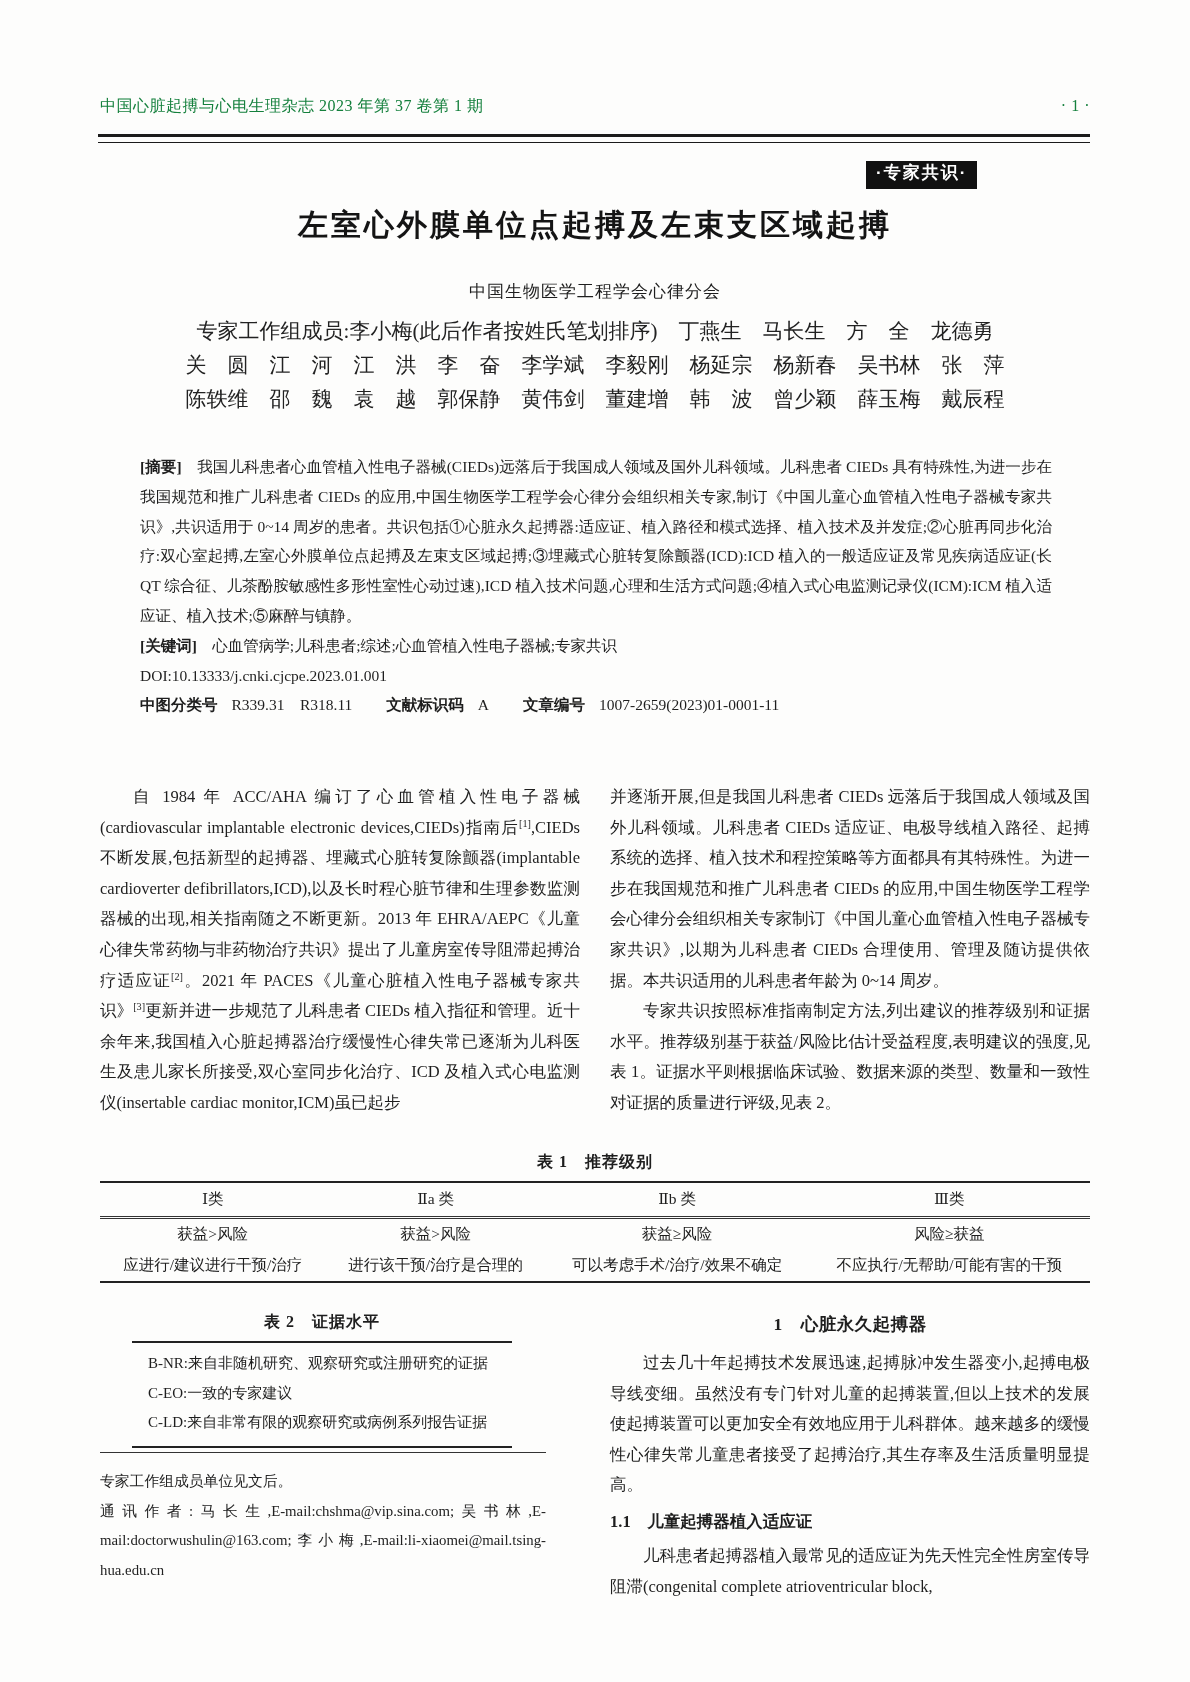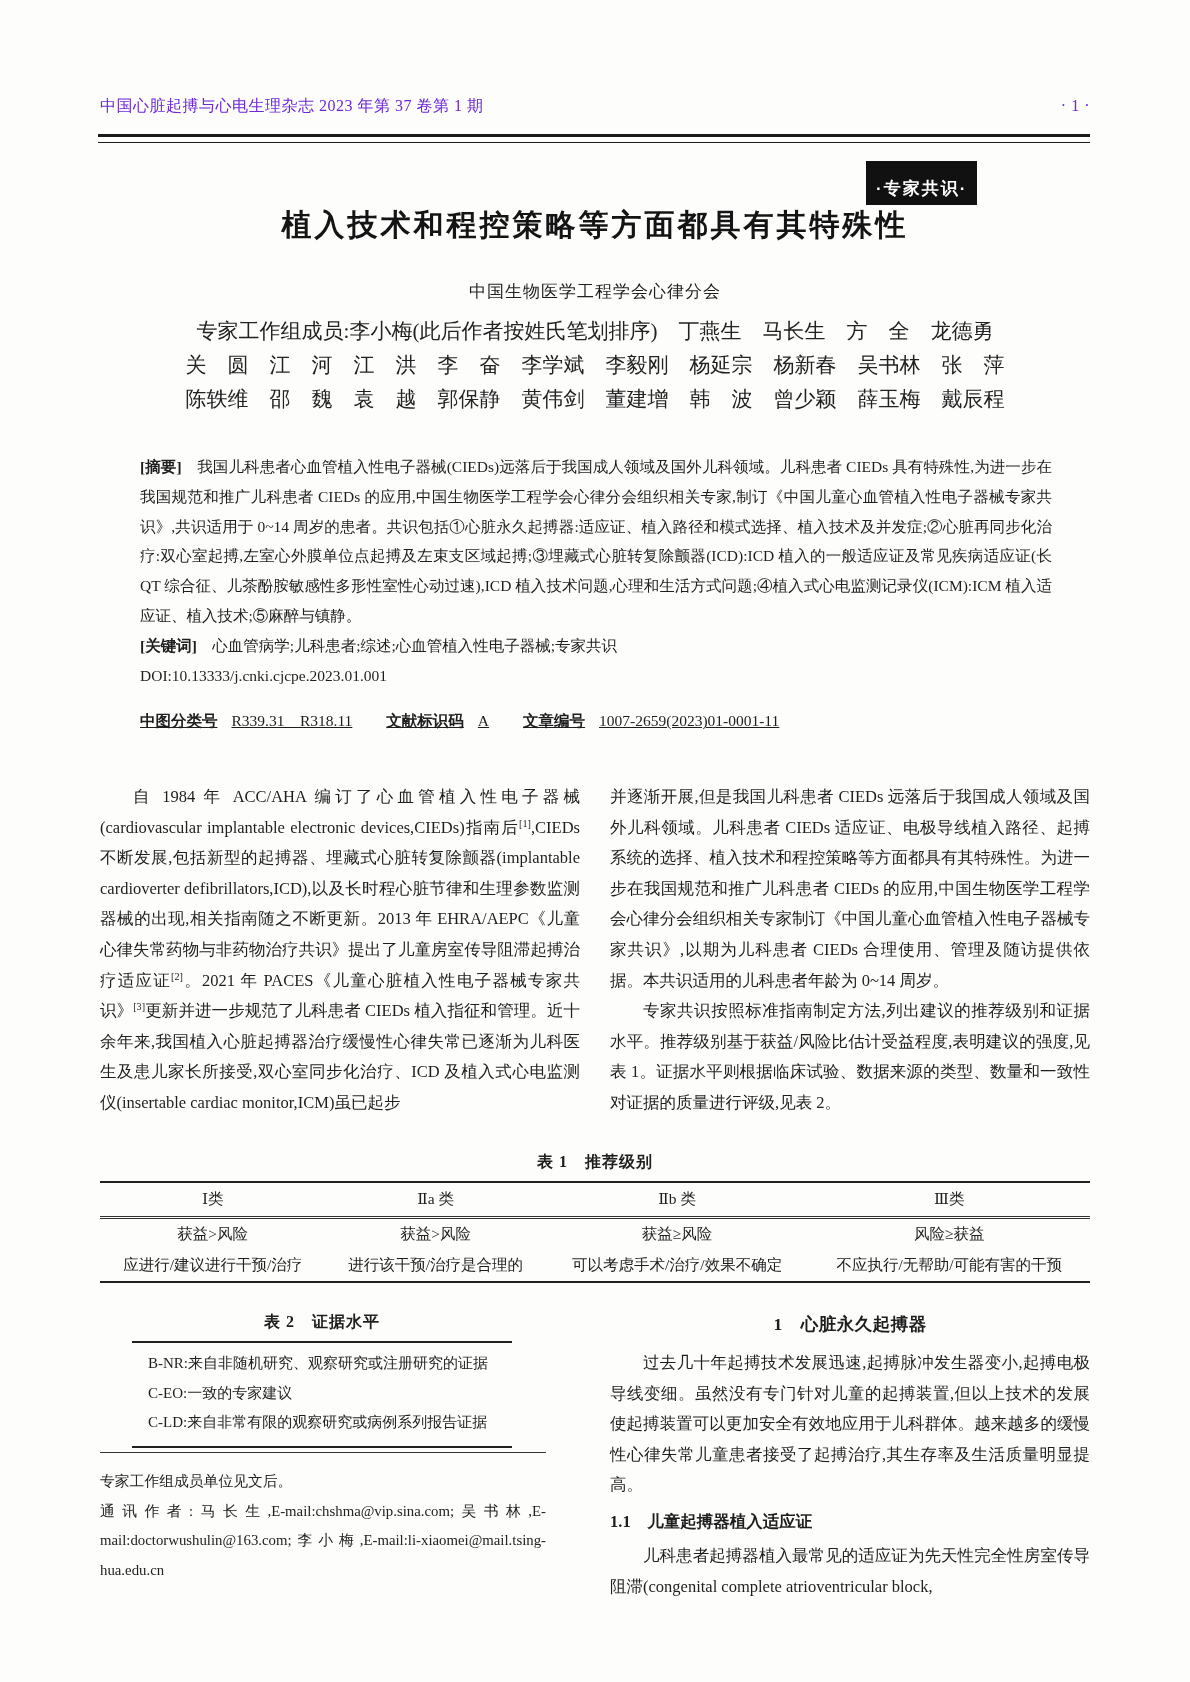"中国心脏起搏与心电生理杂志 2023 年第 37 卷第" .pg-header { color: #6d28d9 -> #15803d }
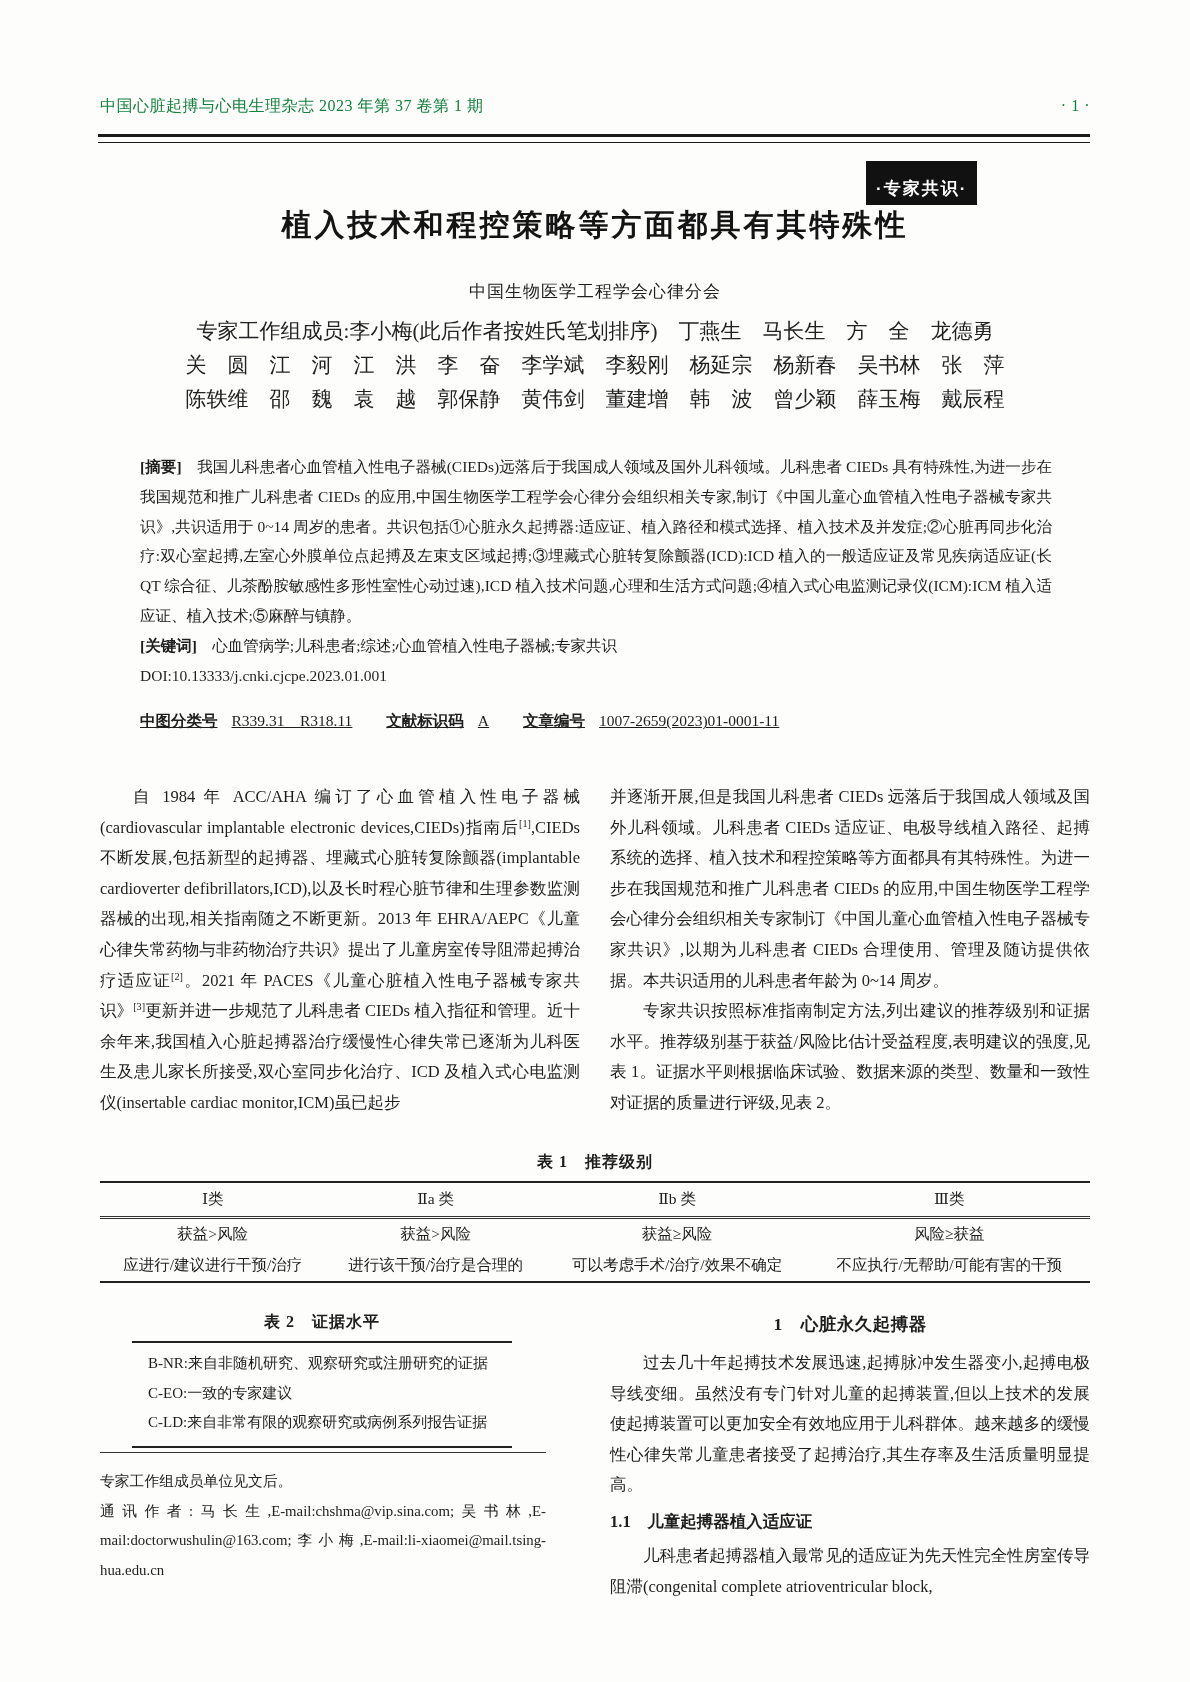"·专家共识·" .badge { padding: 16px 10px 5px 10px -> 0 10px 5px 10px }
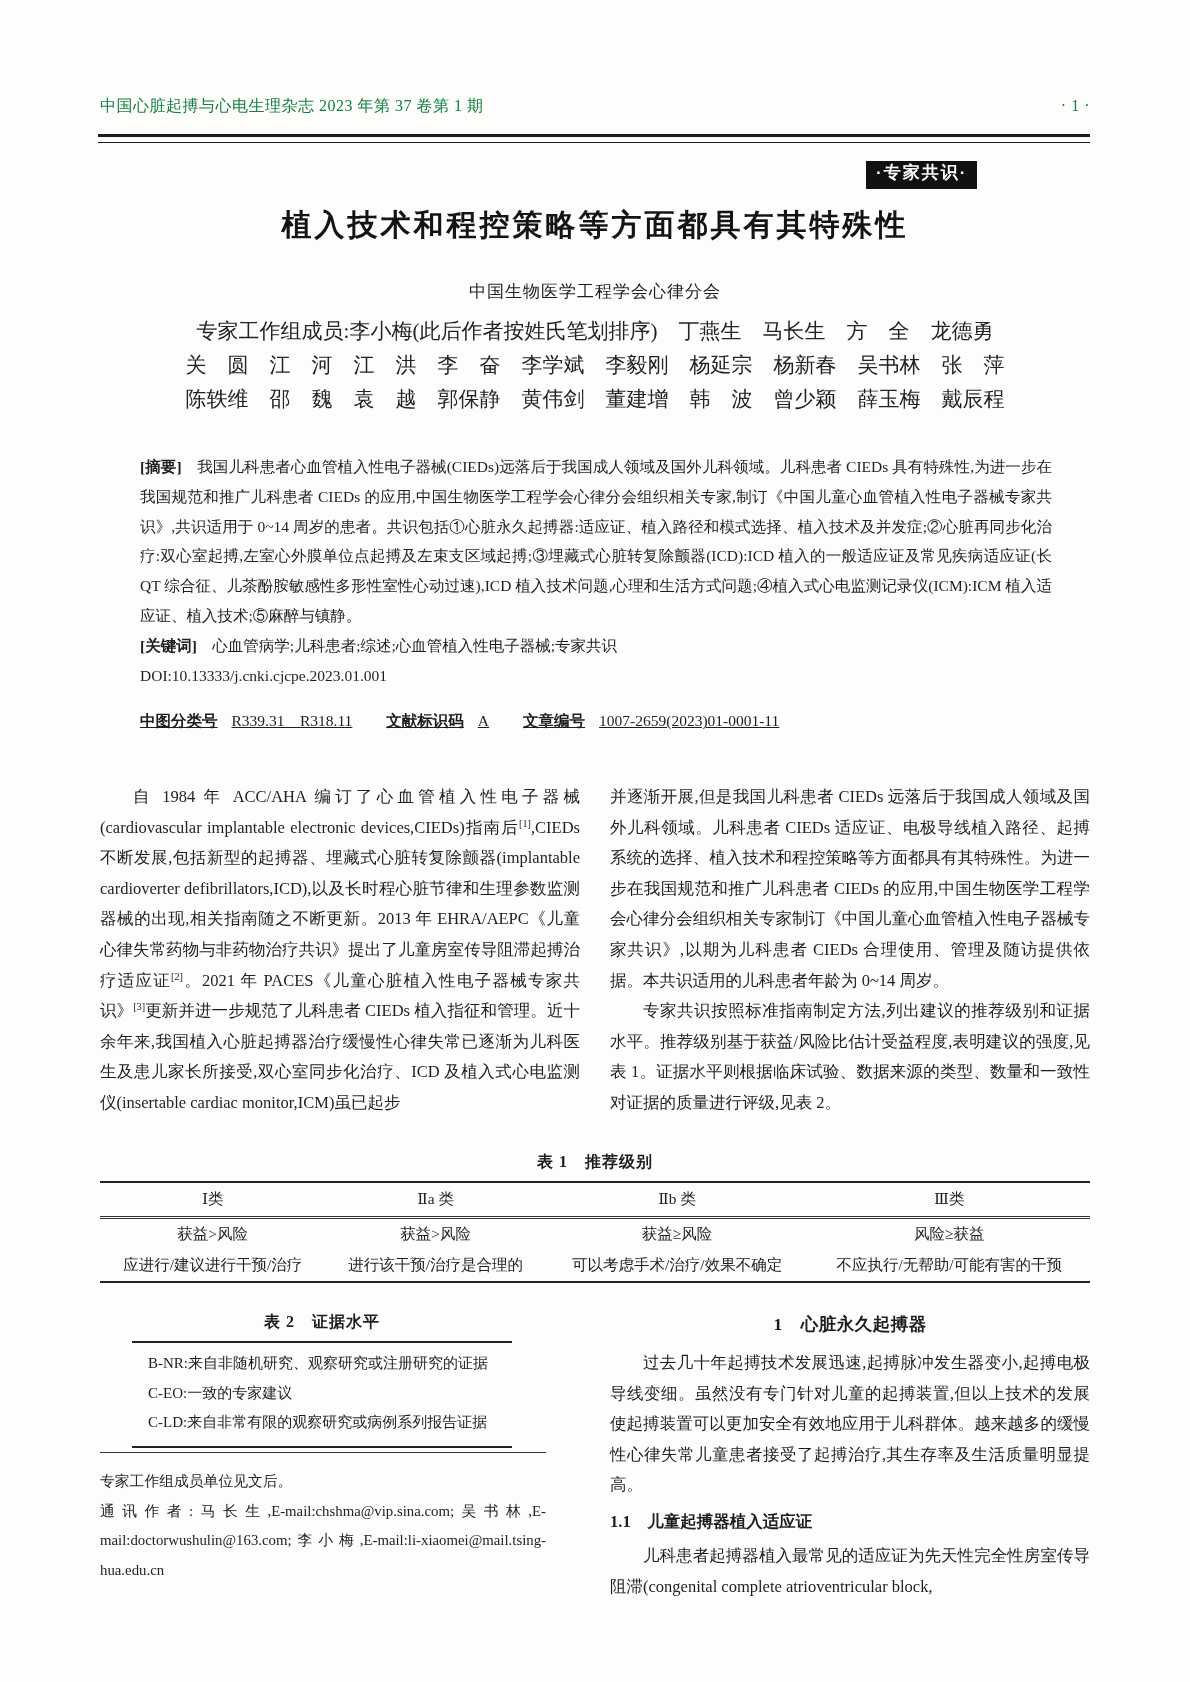"植入技术和程控策略等方面都具有其特殊性" h1.title { text: 植入技术和程控策略等方面都具有其特殊性 -> 左室心外膜单位点起搏及左束支区域起搏 }
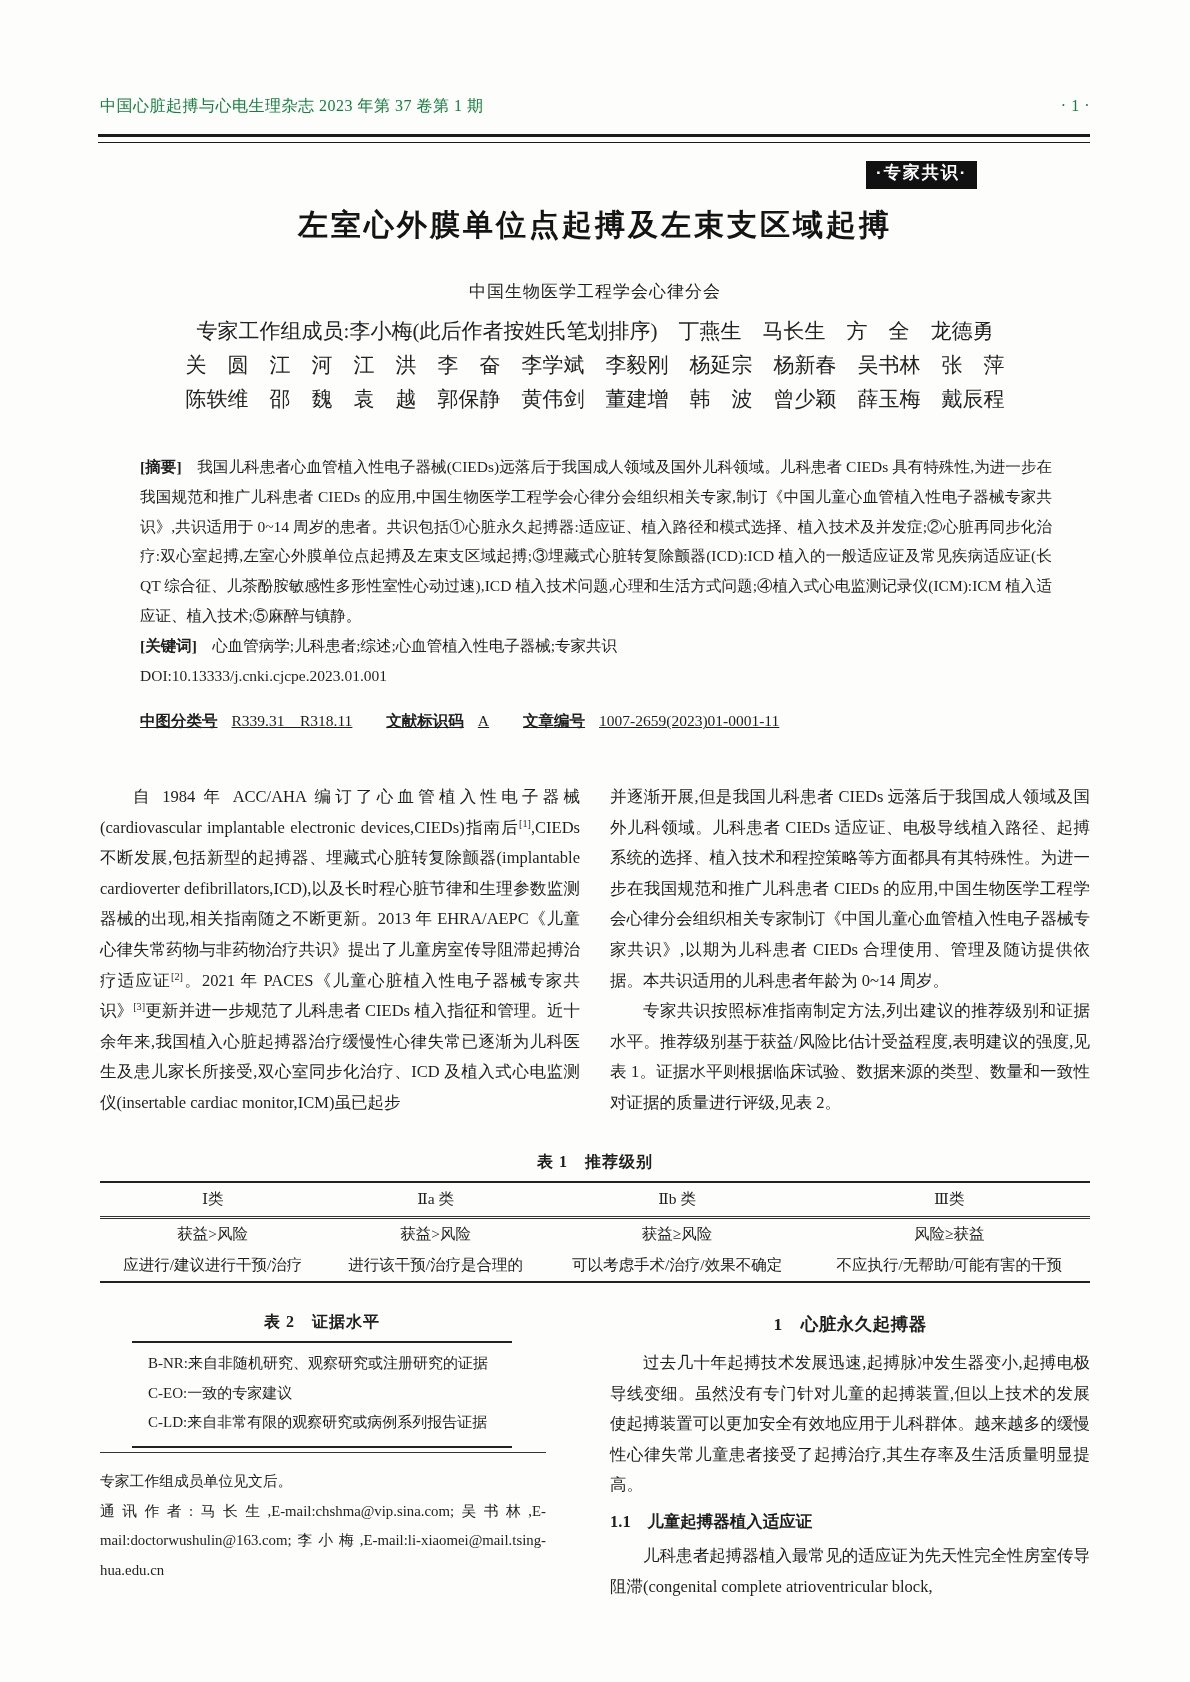"中图分类号 R339.31 R318.11 文献标识码 A" .abstract .meta { margin-top: 16px -> none; text-decoration: underline -> none }
